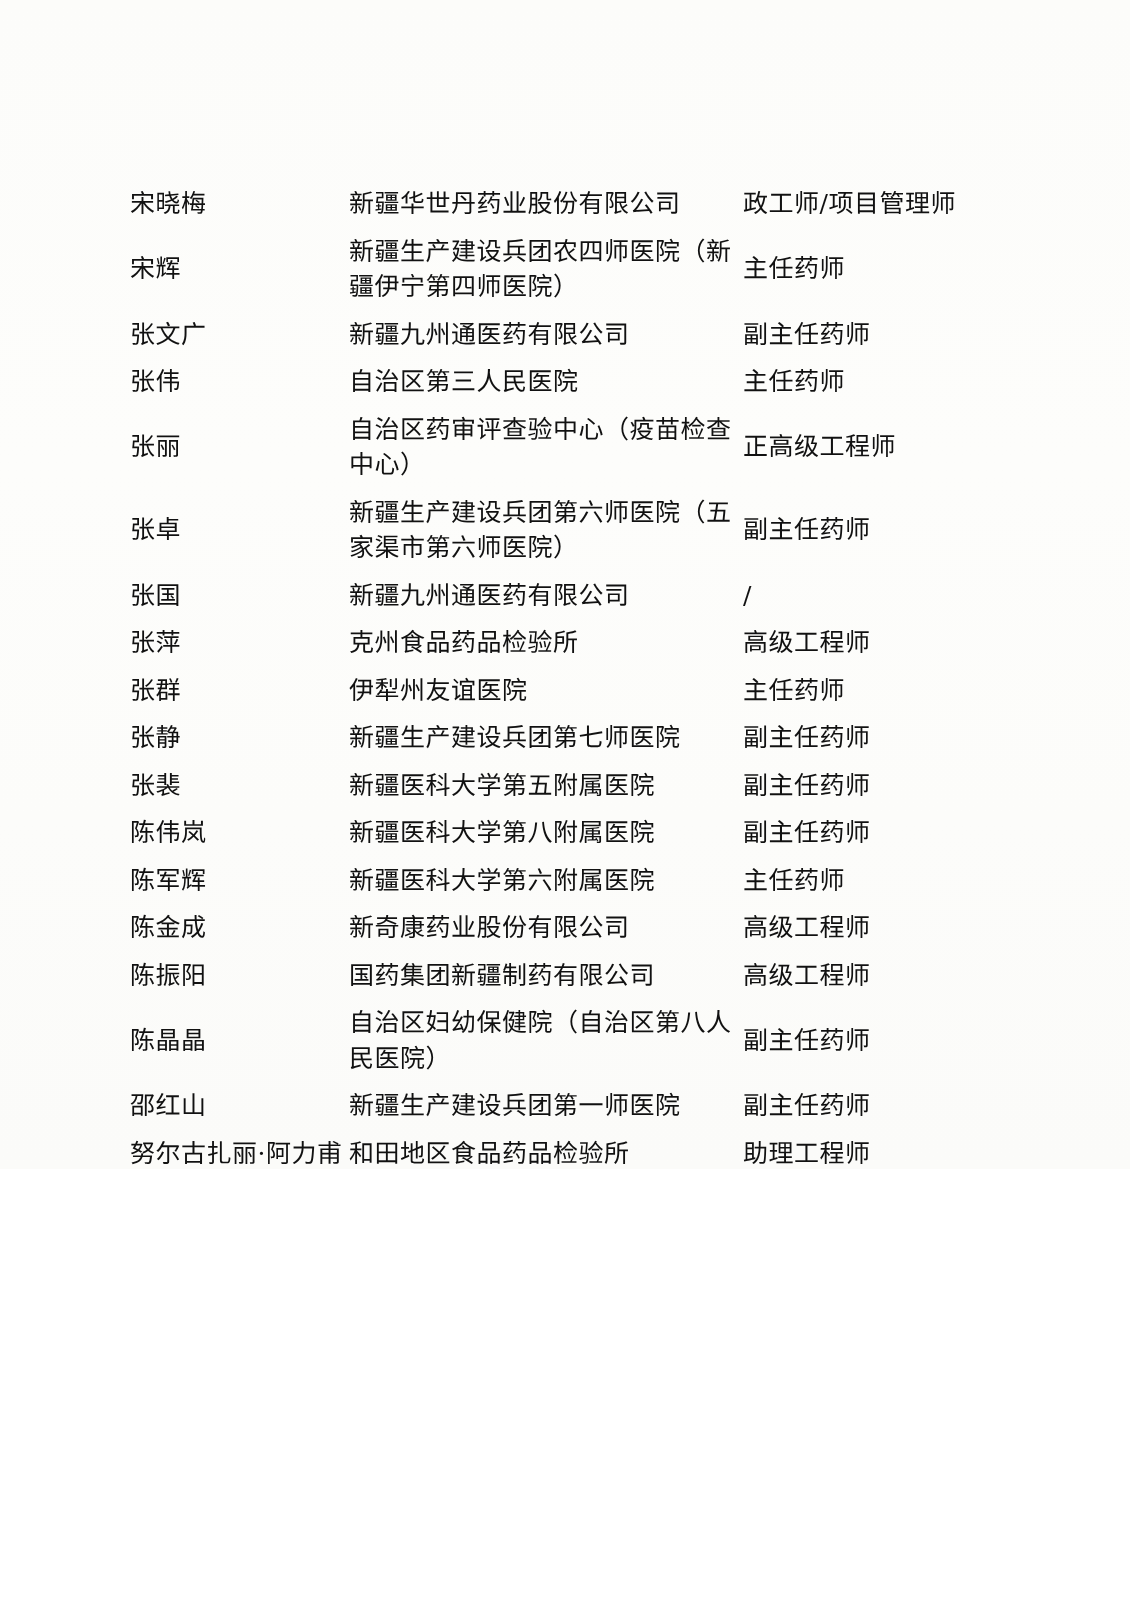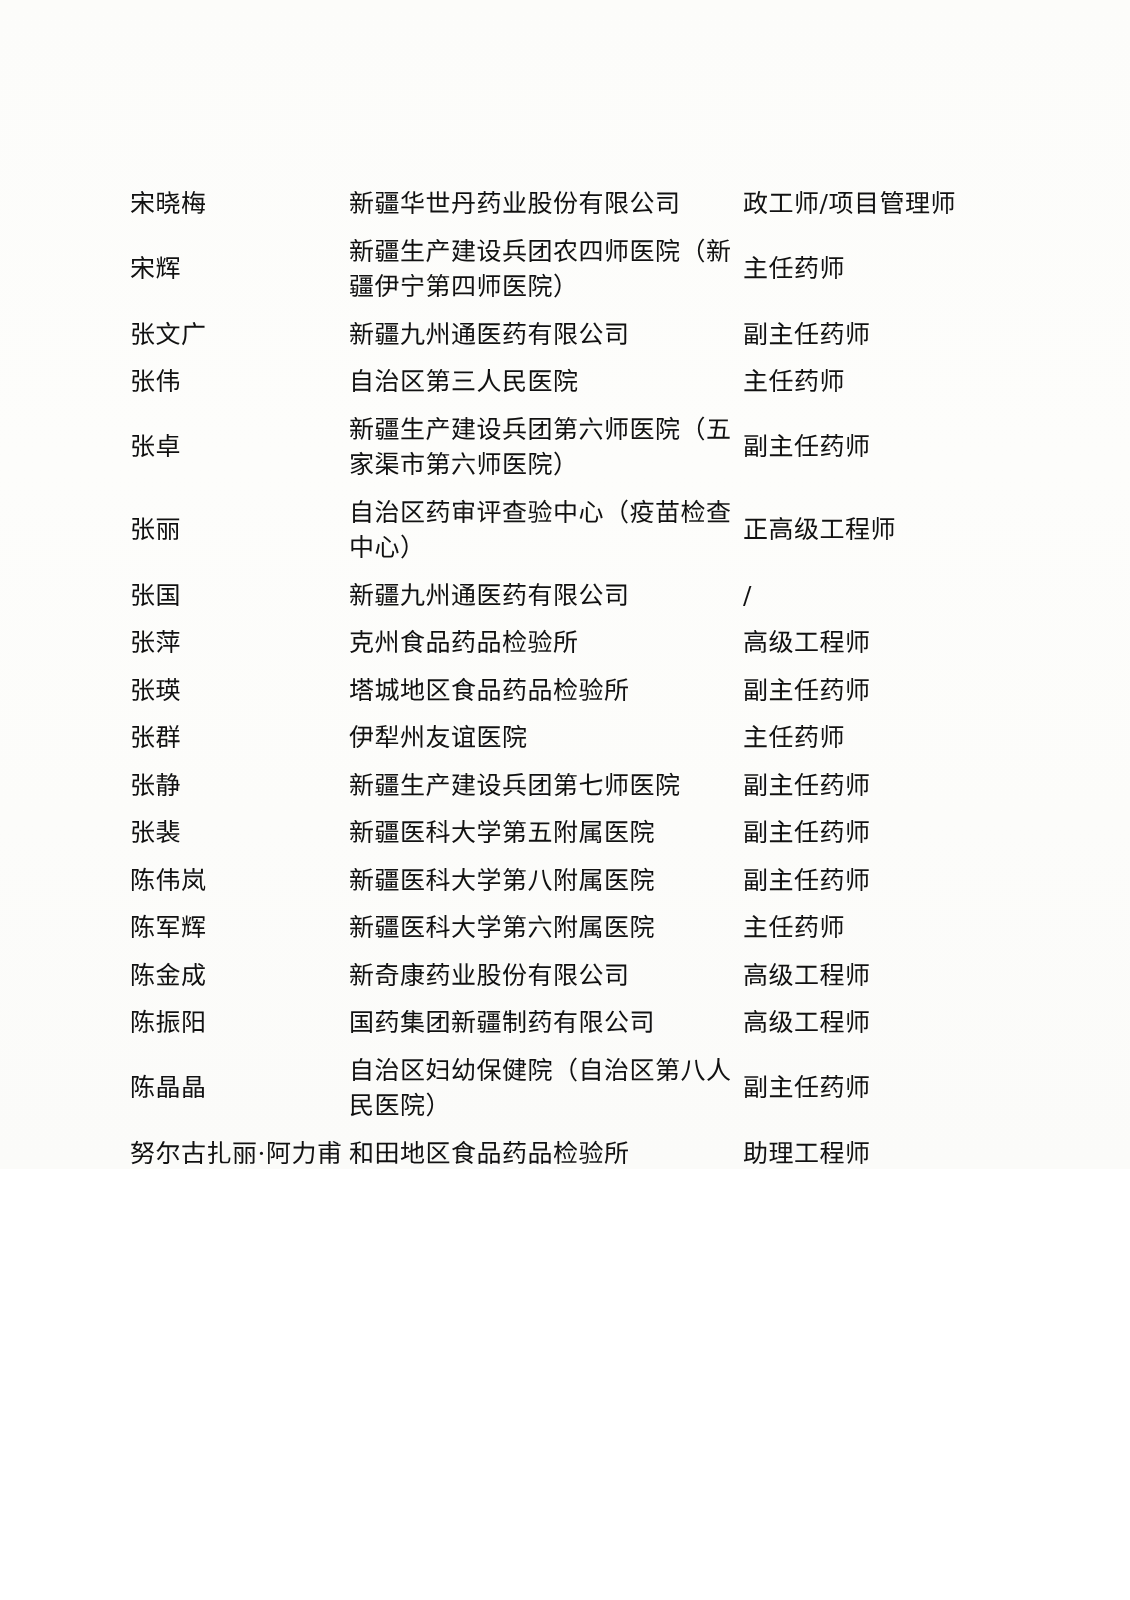"张卓" tr { order: before "张丽" -> after "张丽" }
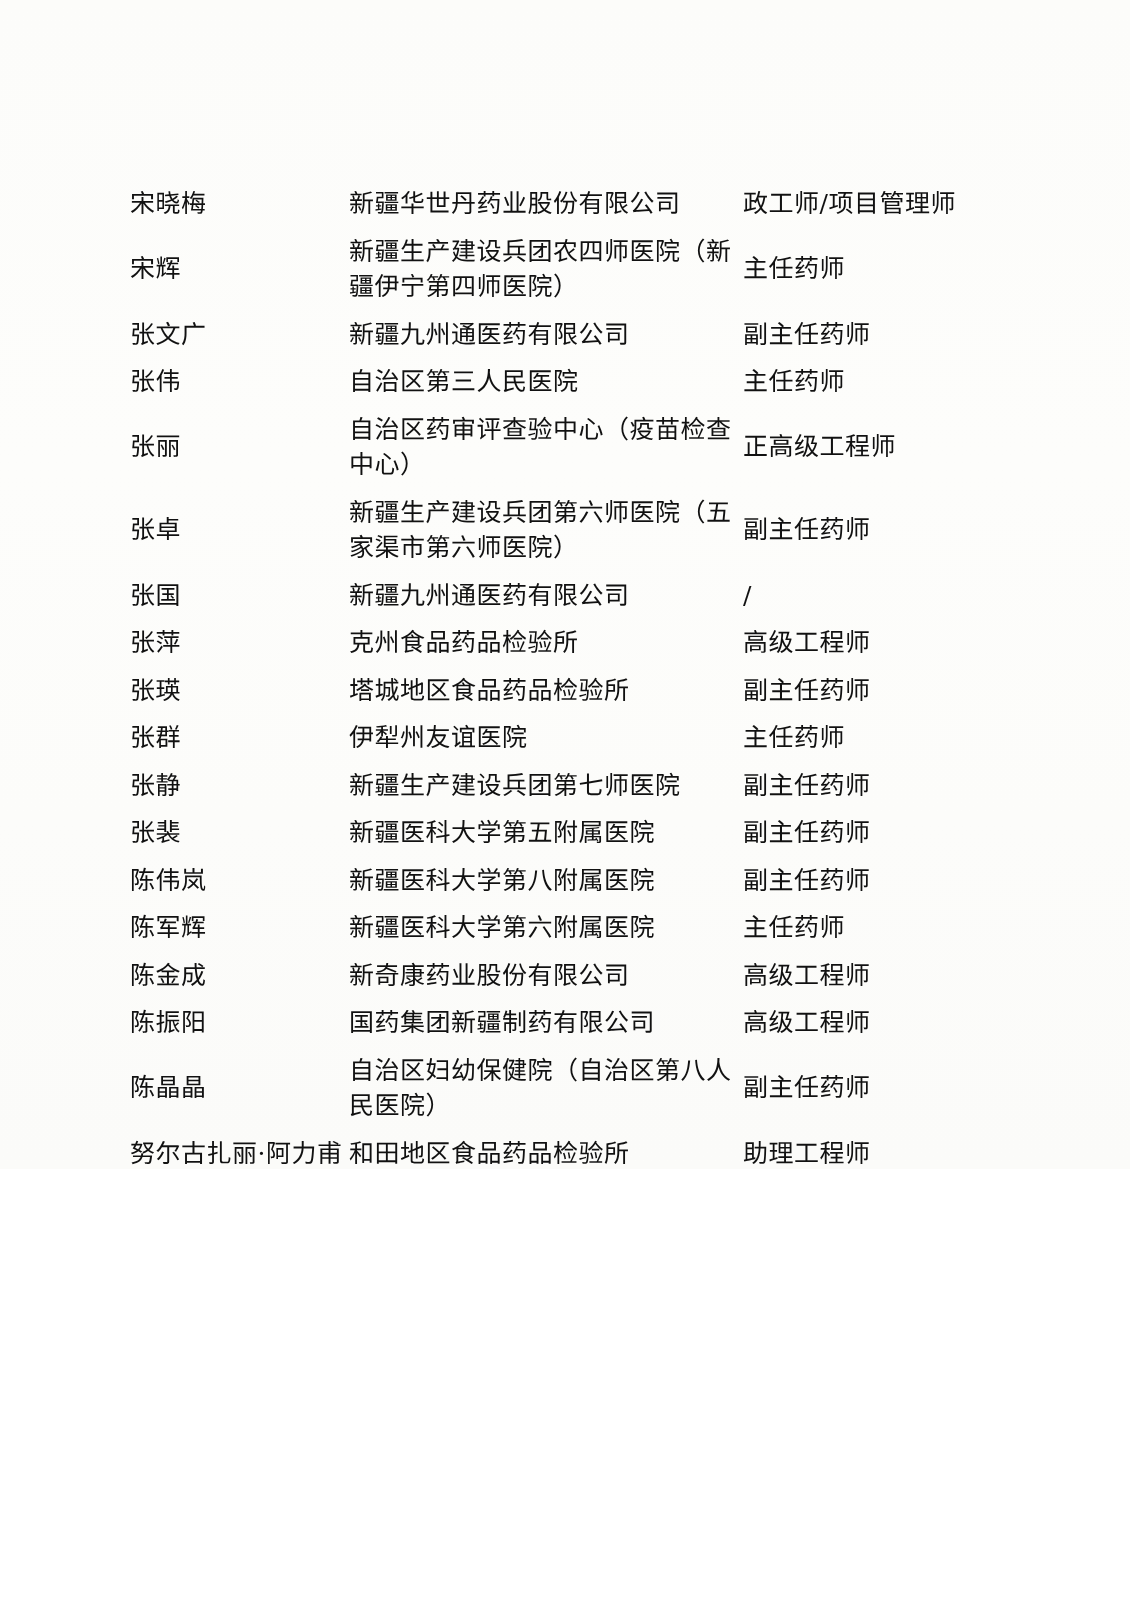"张瑛" tr { html: <tr> <td>张瑛</td> <td>塔城地区食品药品检验所</td> <td>副主任药师</td> </tr> -> none }
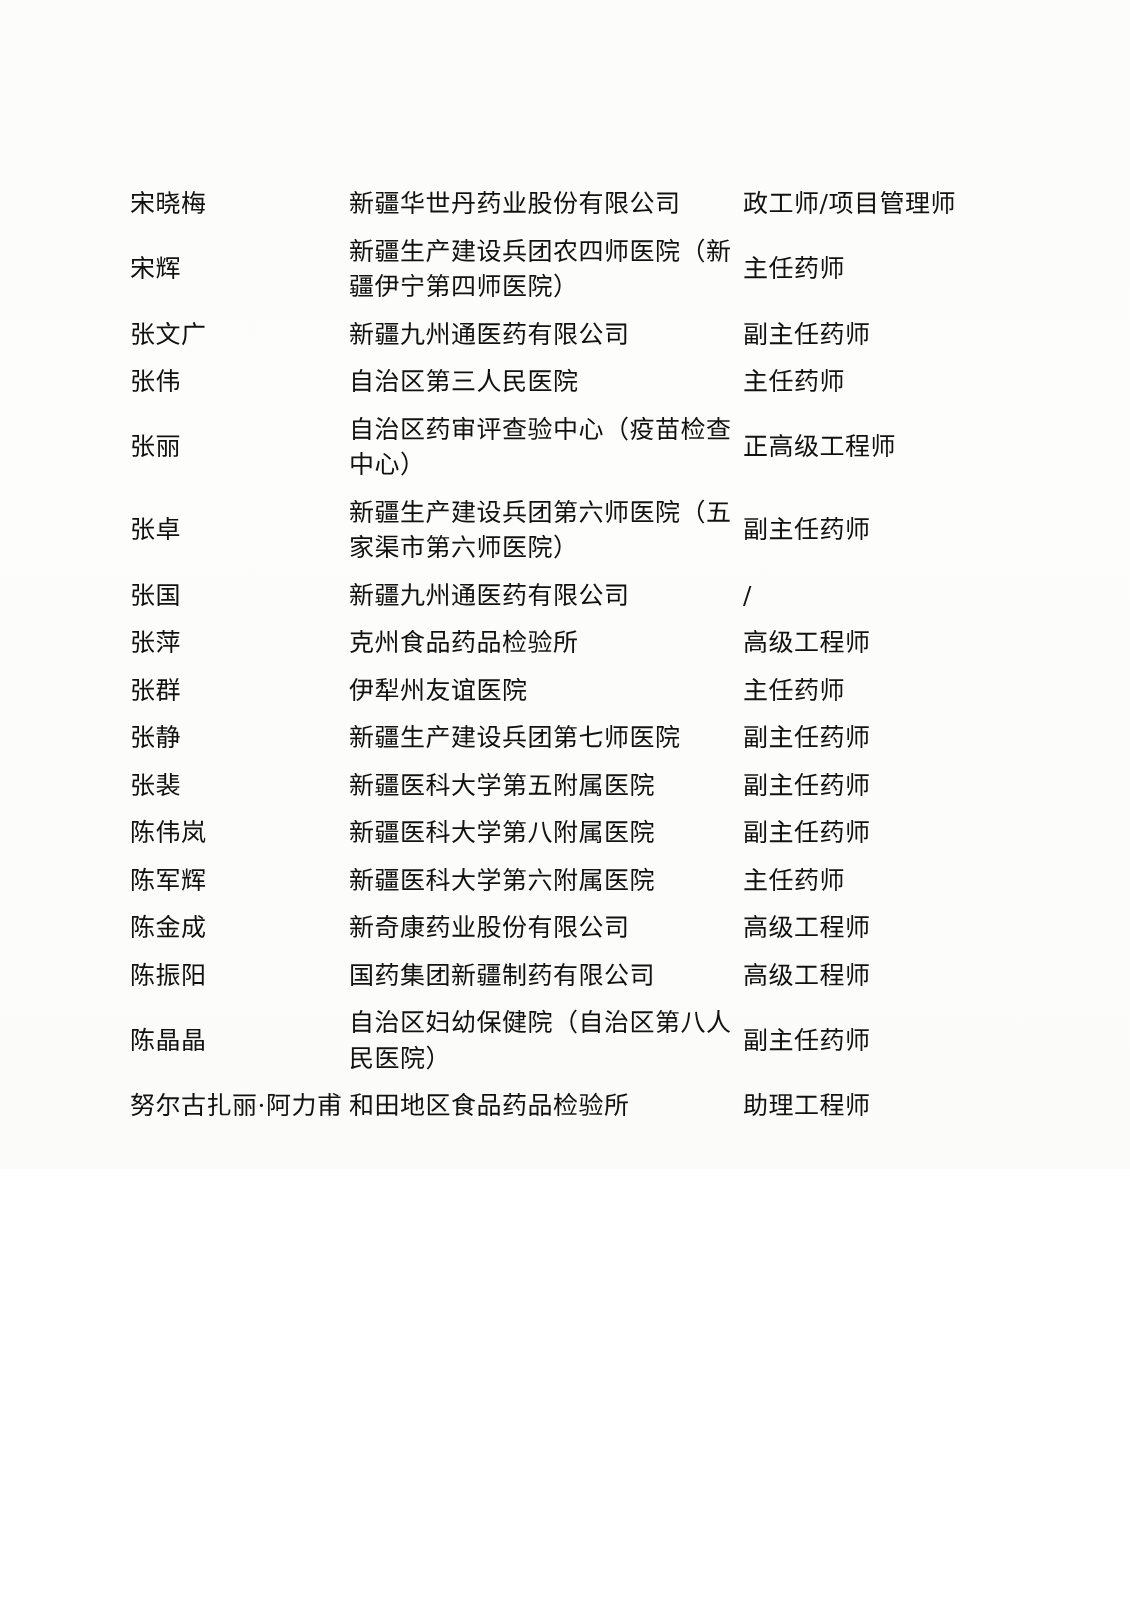"邵红山" tr { html: none -> <tr> <td>邵红山</td> <td>新疆生产建设兵团第一师医院</td> <td>副主任药师</td> </tr> }
